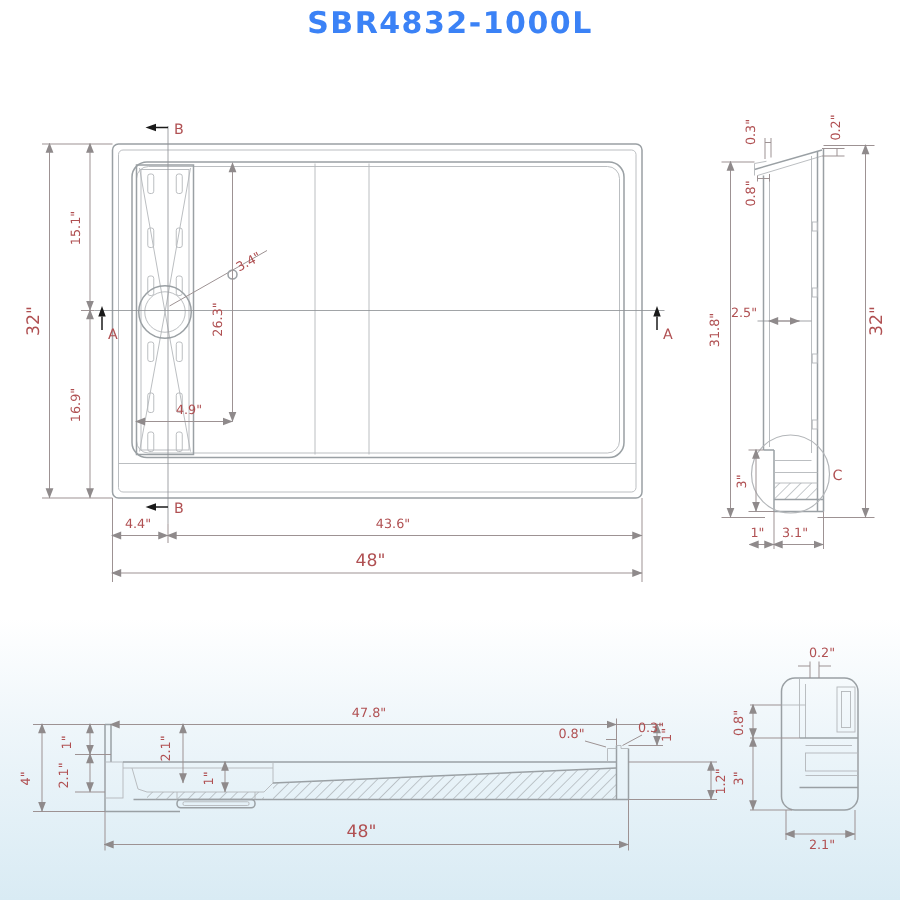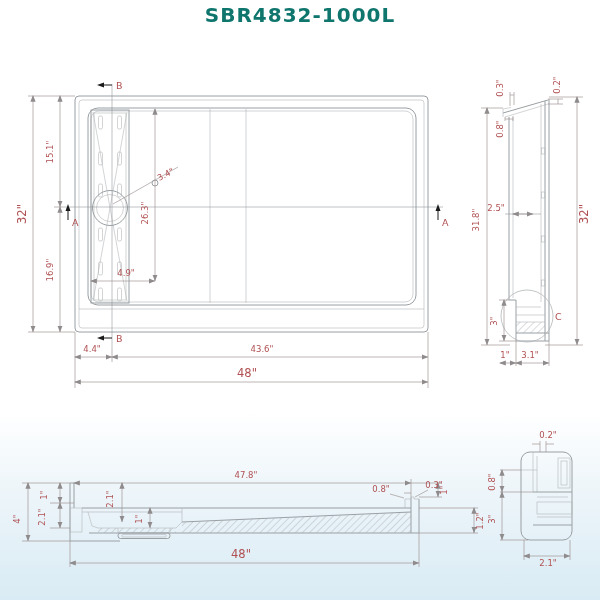"SBR4832-1000L" .title { color: #0f766e -> #3b82f6 }
